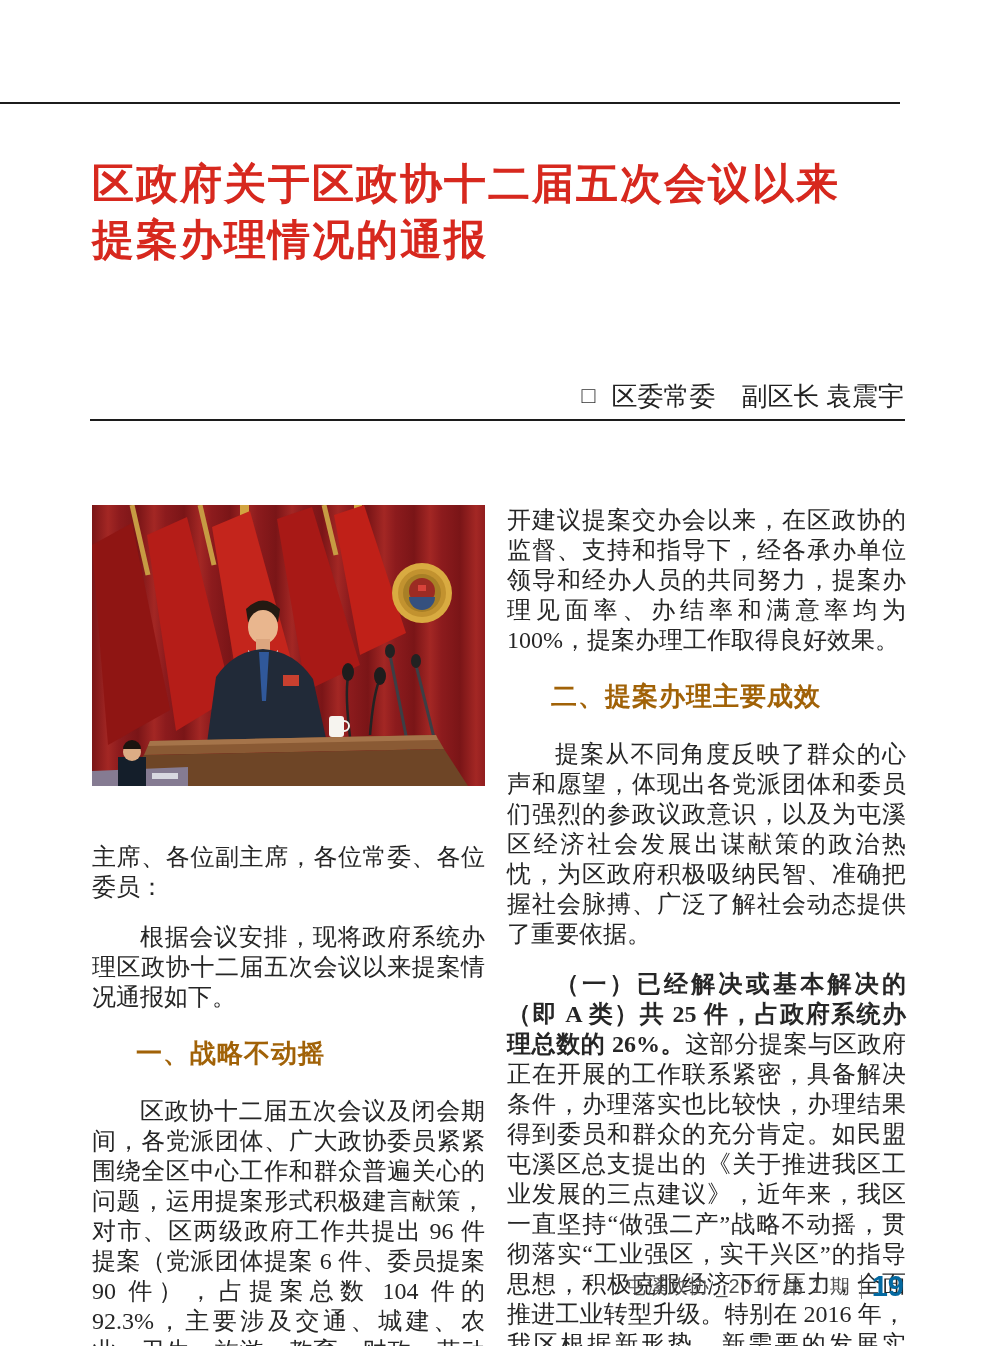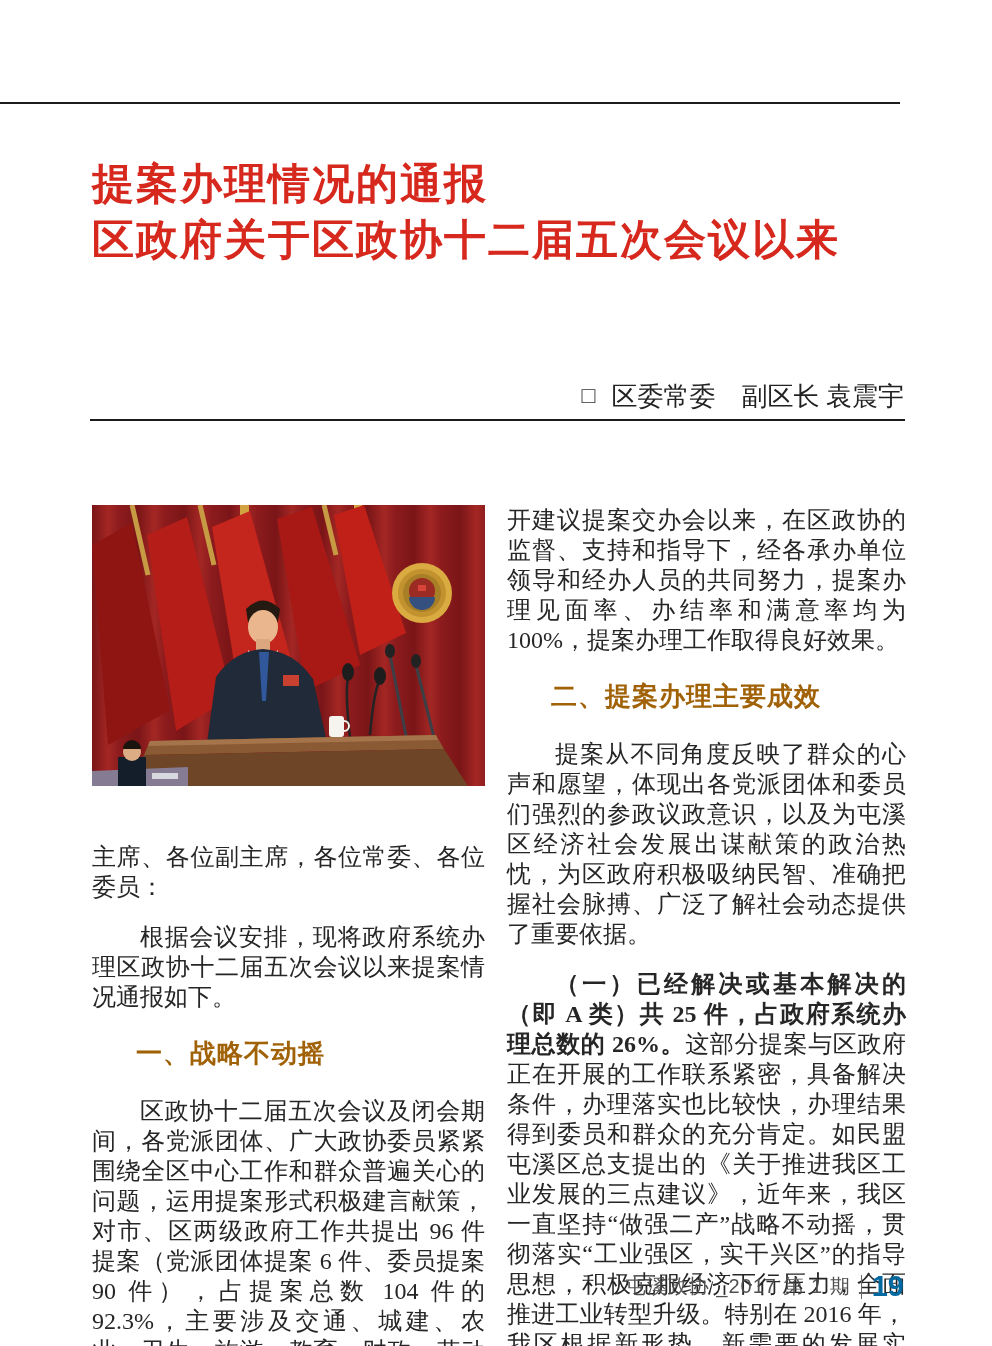"提案办理情况的通报" div { order: before "区政府关于区政协十二届五次会议以来" -> after "区政府关于区政协十二届五次会议以来" }
